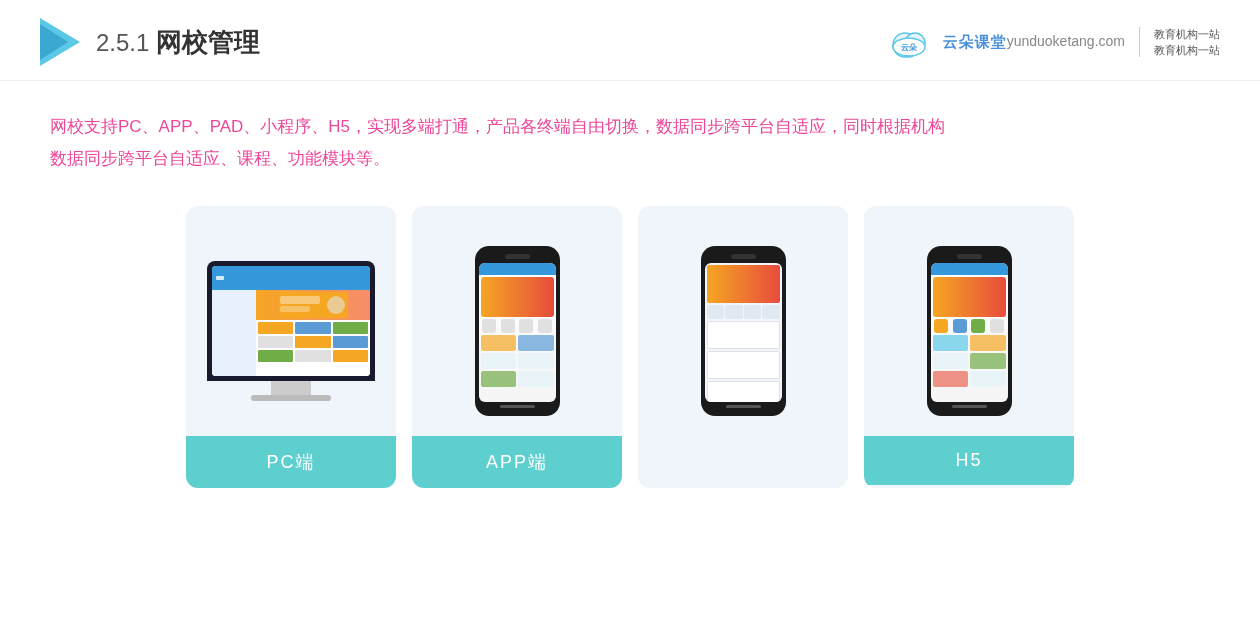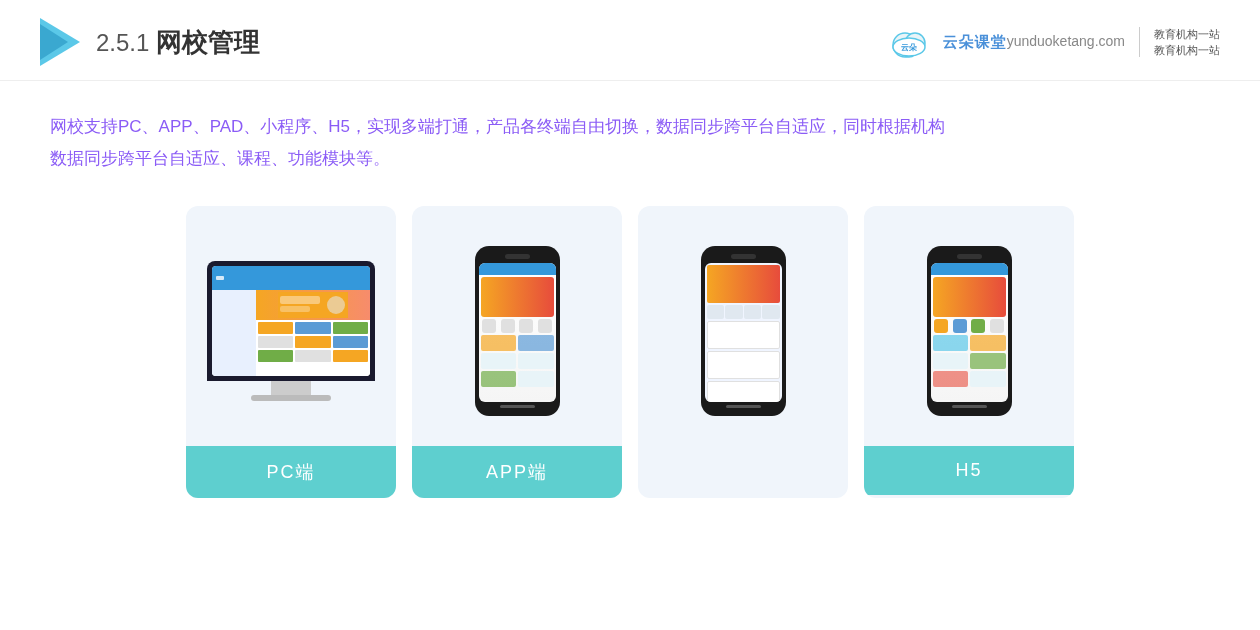"网校支持PC、APP、PAD、小程序、H5，实现多端打通，产品各终端自由切换，数" .description { color: #8b5cf6 -> #ec4899 }
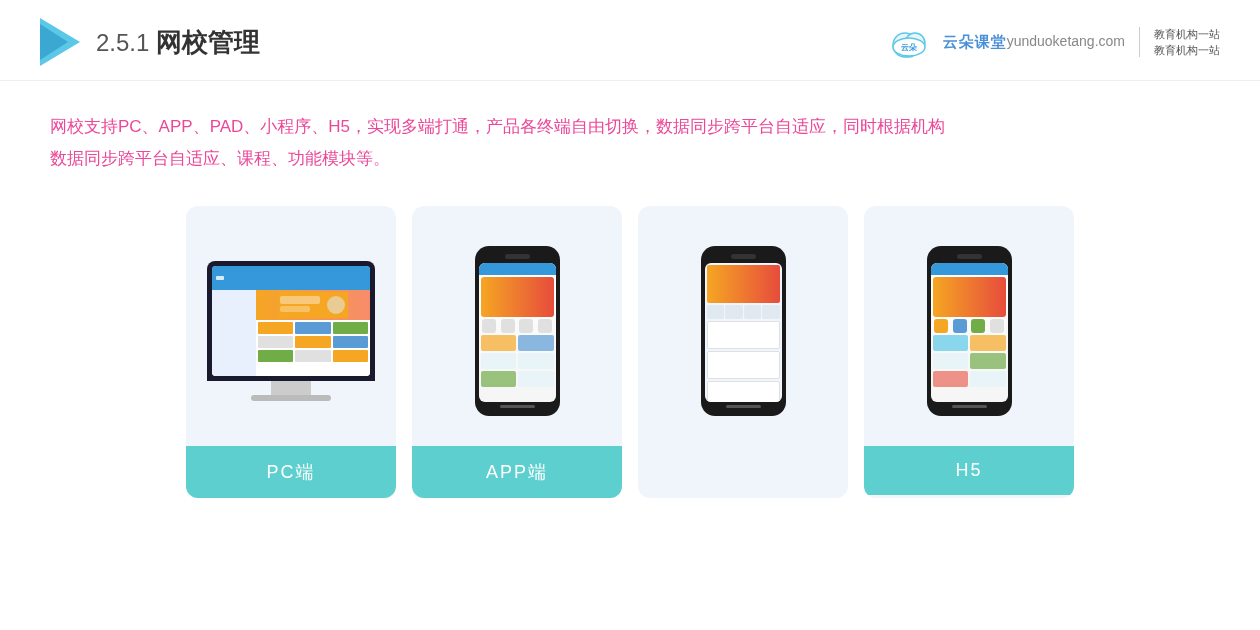"PC端" .device-label { margin-top: 10px -> none }
